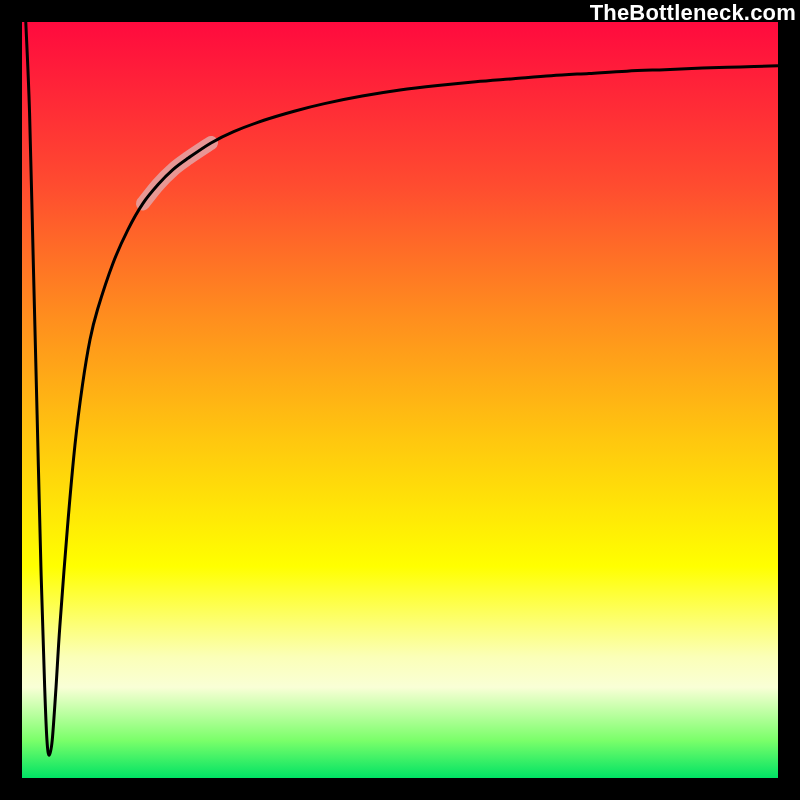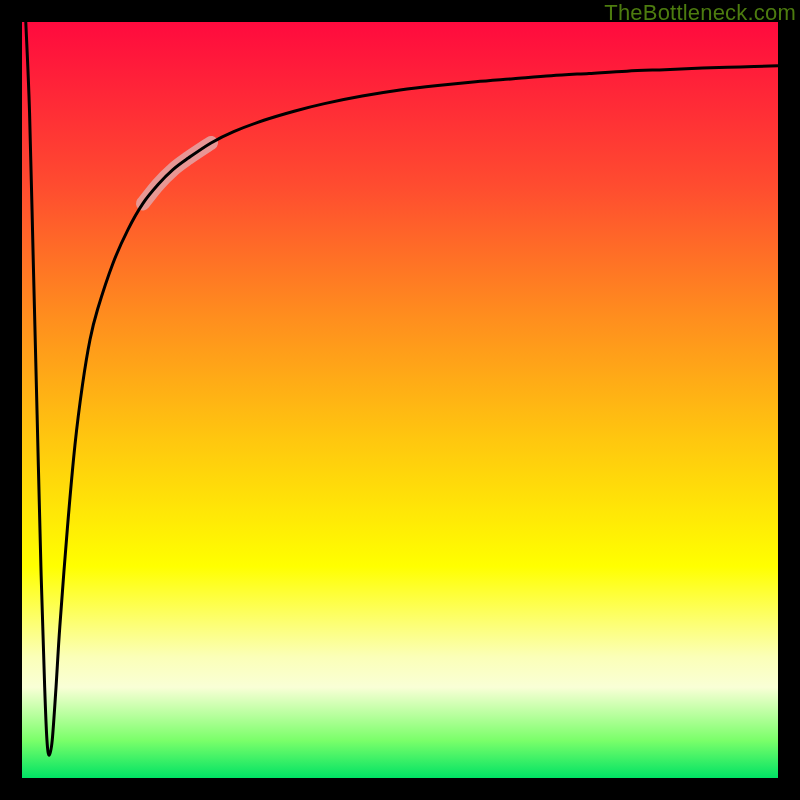"TheBottleneck.com" .watermark { color: #4d7c0f -> #ffffff; font-weight: 400 -> 700 }
